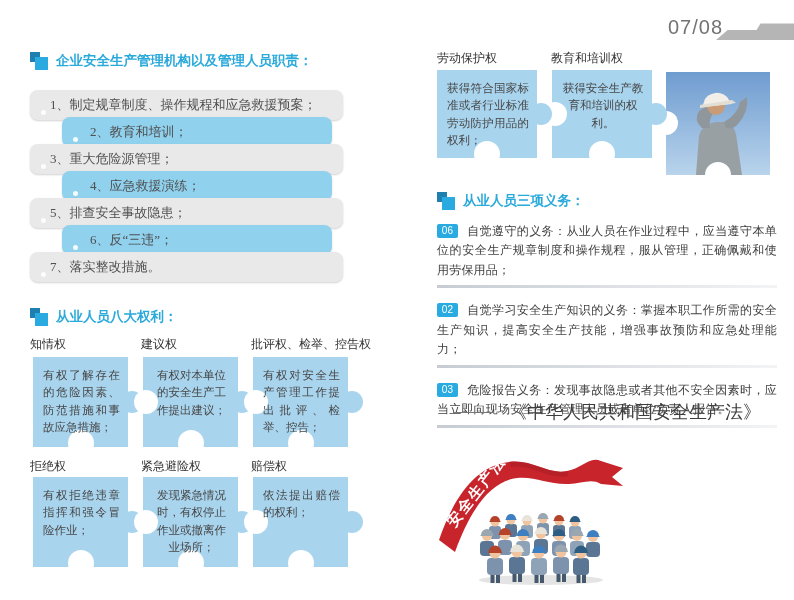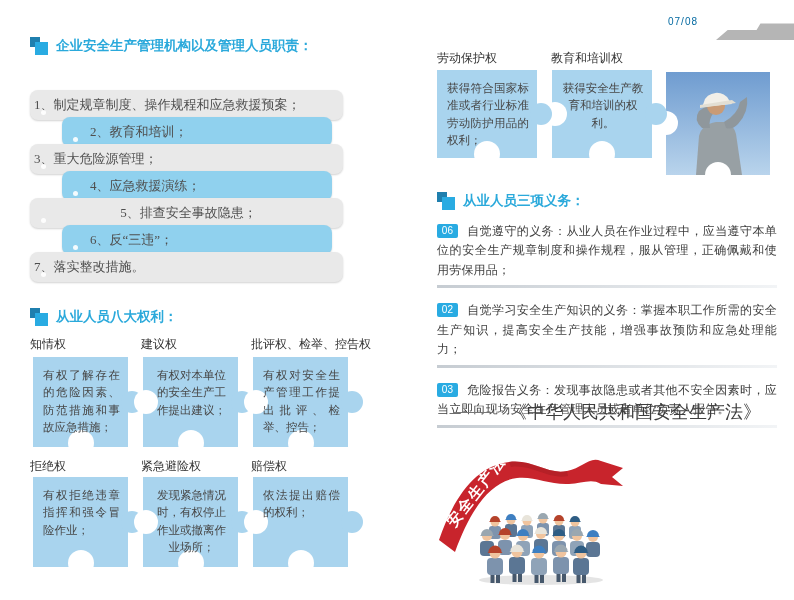"07/08" .pagenum { color: #0369a1 -> #737373; font-size: 10px -> 20px }
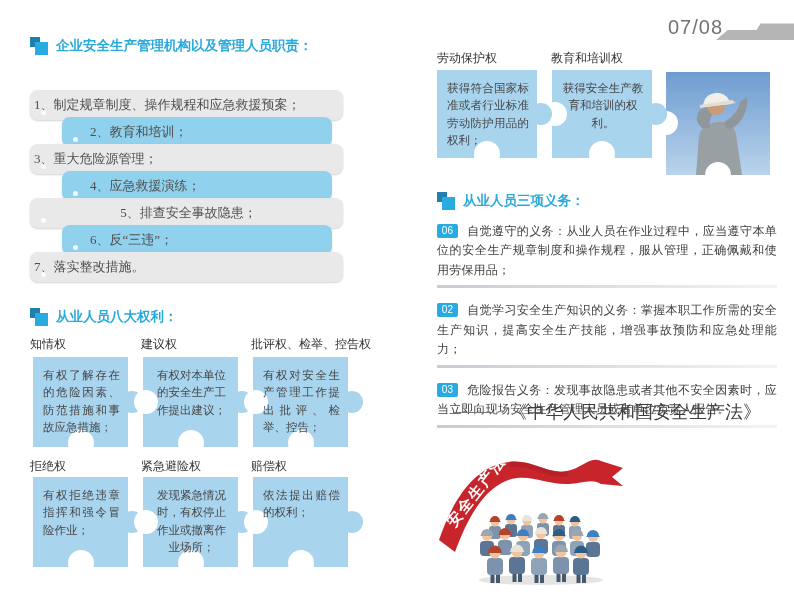"企业安全生产管理机构以及管理人员职责：" div.sec-head { top: 37px -> 52px }
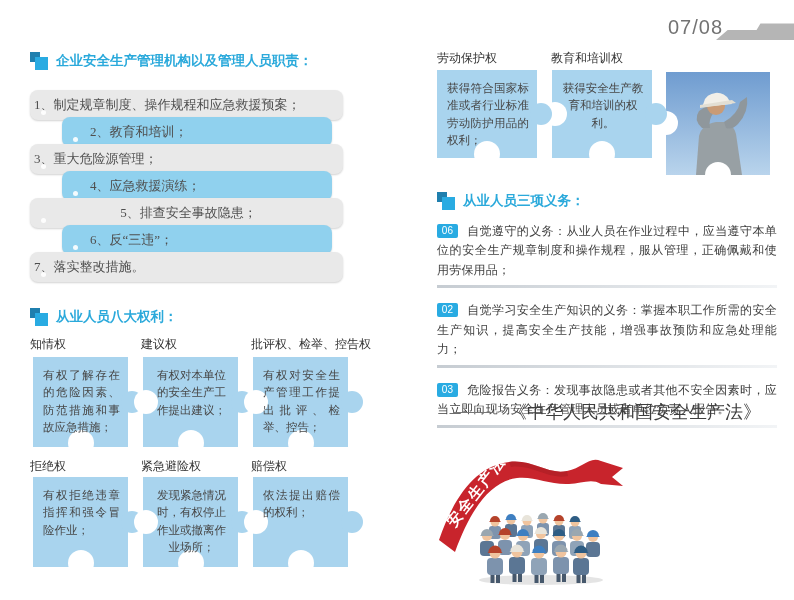"1、制定规章制度、操作规程和应急救援预案；" .bar.gray { padding-left: 4px -> 20px }
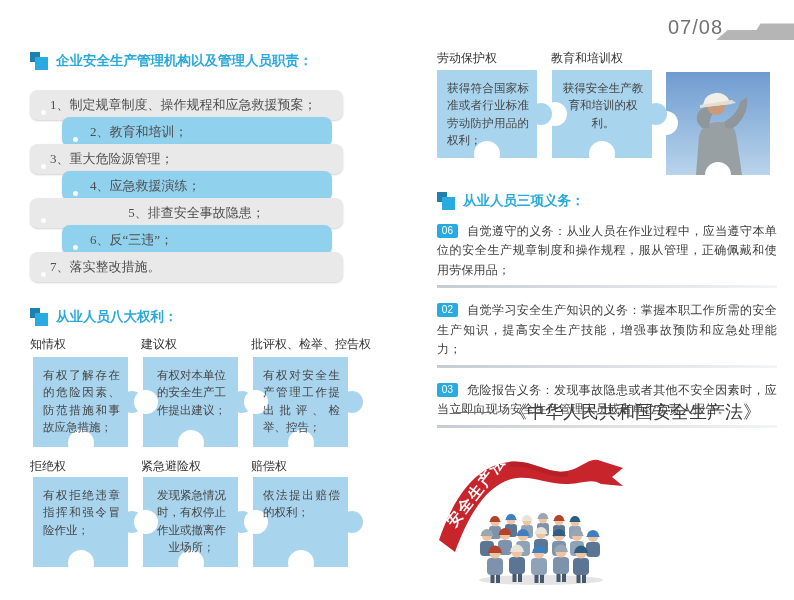"5、排查安全事故隐患；" div.bar { text-align: center -> none }
